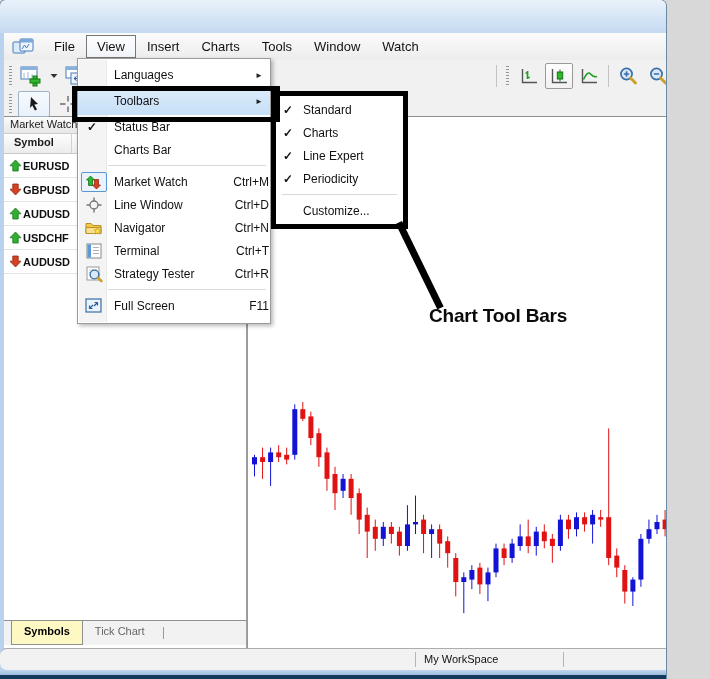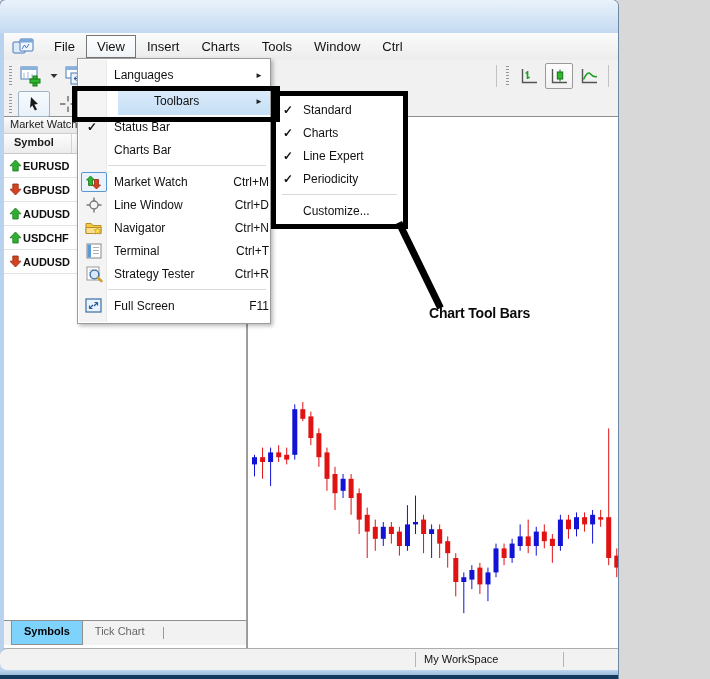"File" .screen { width: 618px -> 666px }
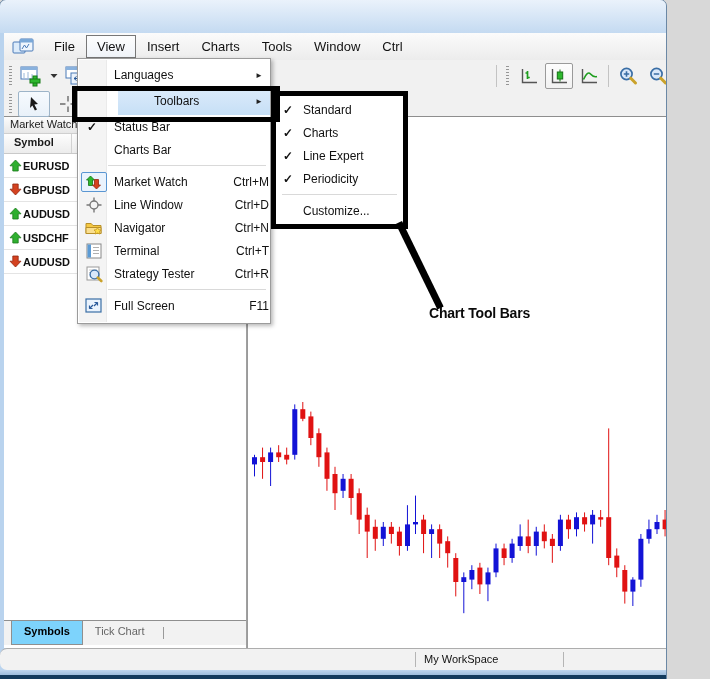"Ctrl" span.menu-item { text: Ctrl -> Watch }
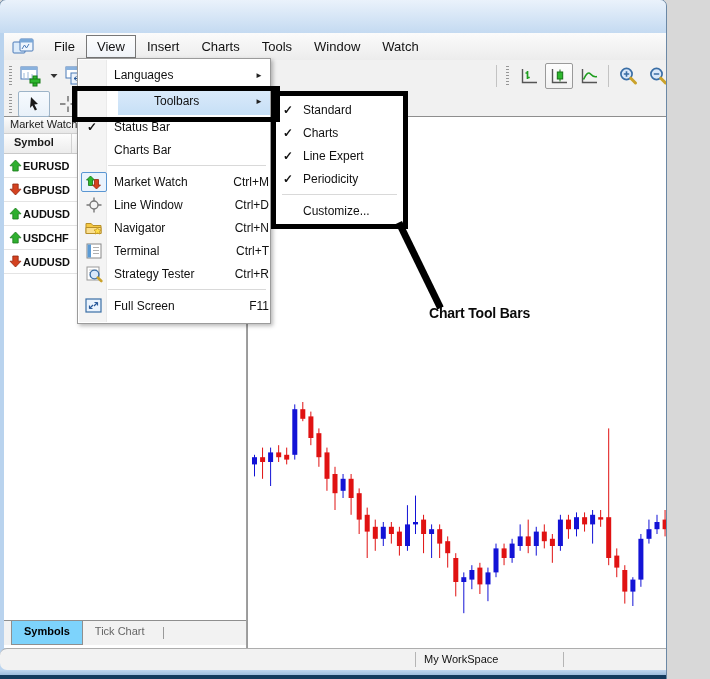"Toolbars" .vm-item.vm-toolbars { margin-left: 40px -> none }
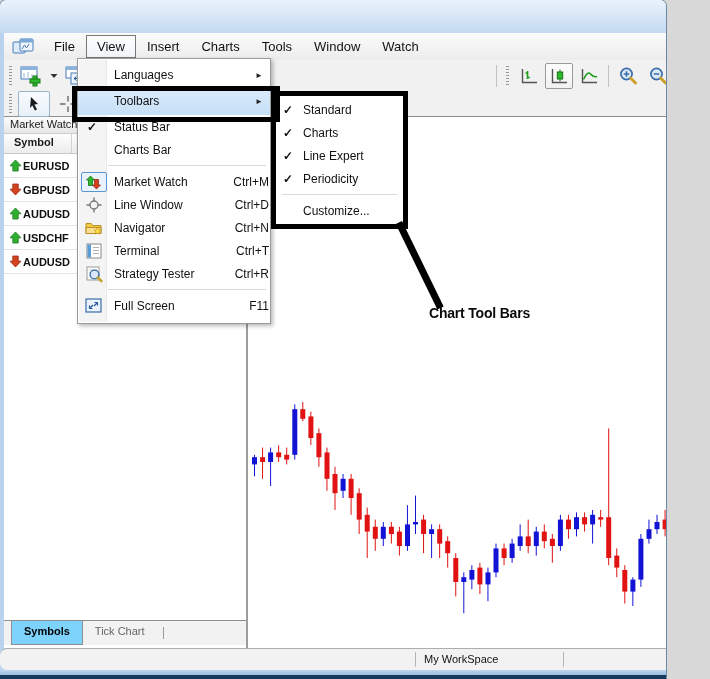"Chart Tool Bars" .anno-text { font-size: 14px -> 19px }
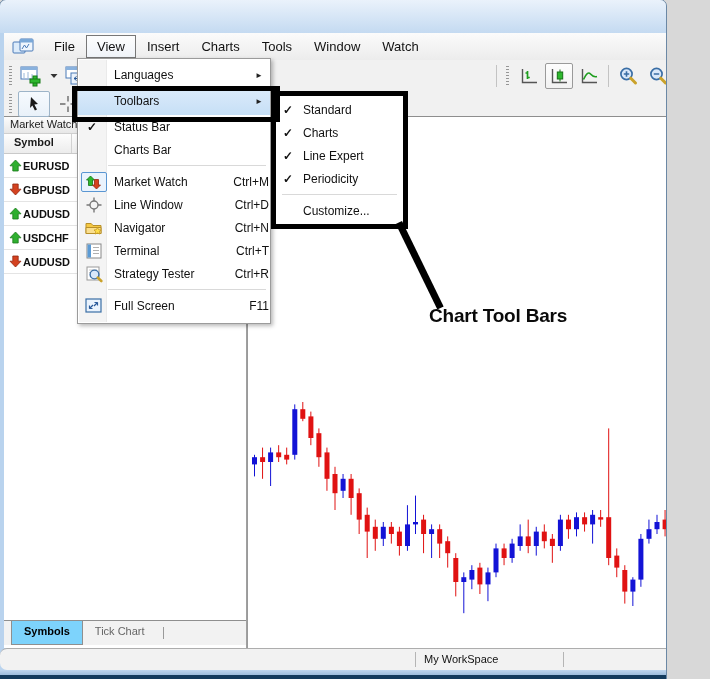"Symbols" .mw-tab.active { background: #7dd3fc -> #fef9c3 }
